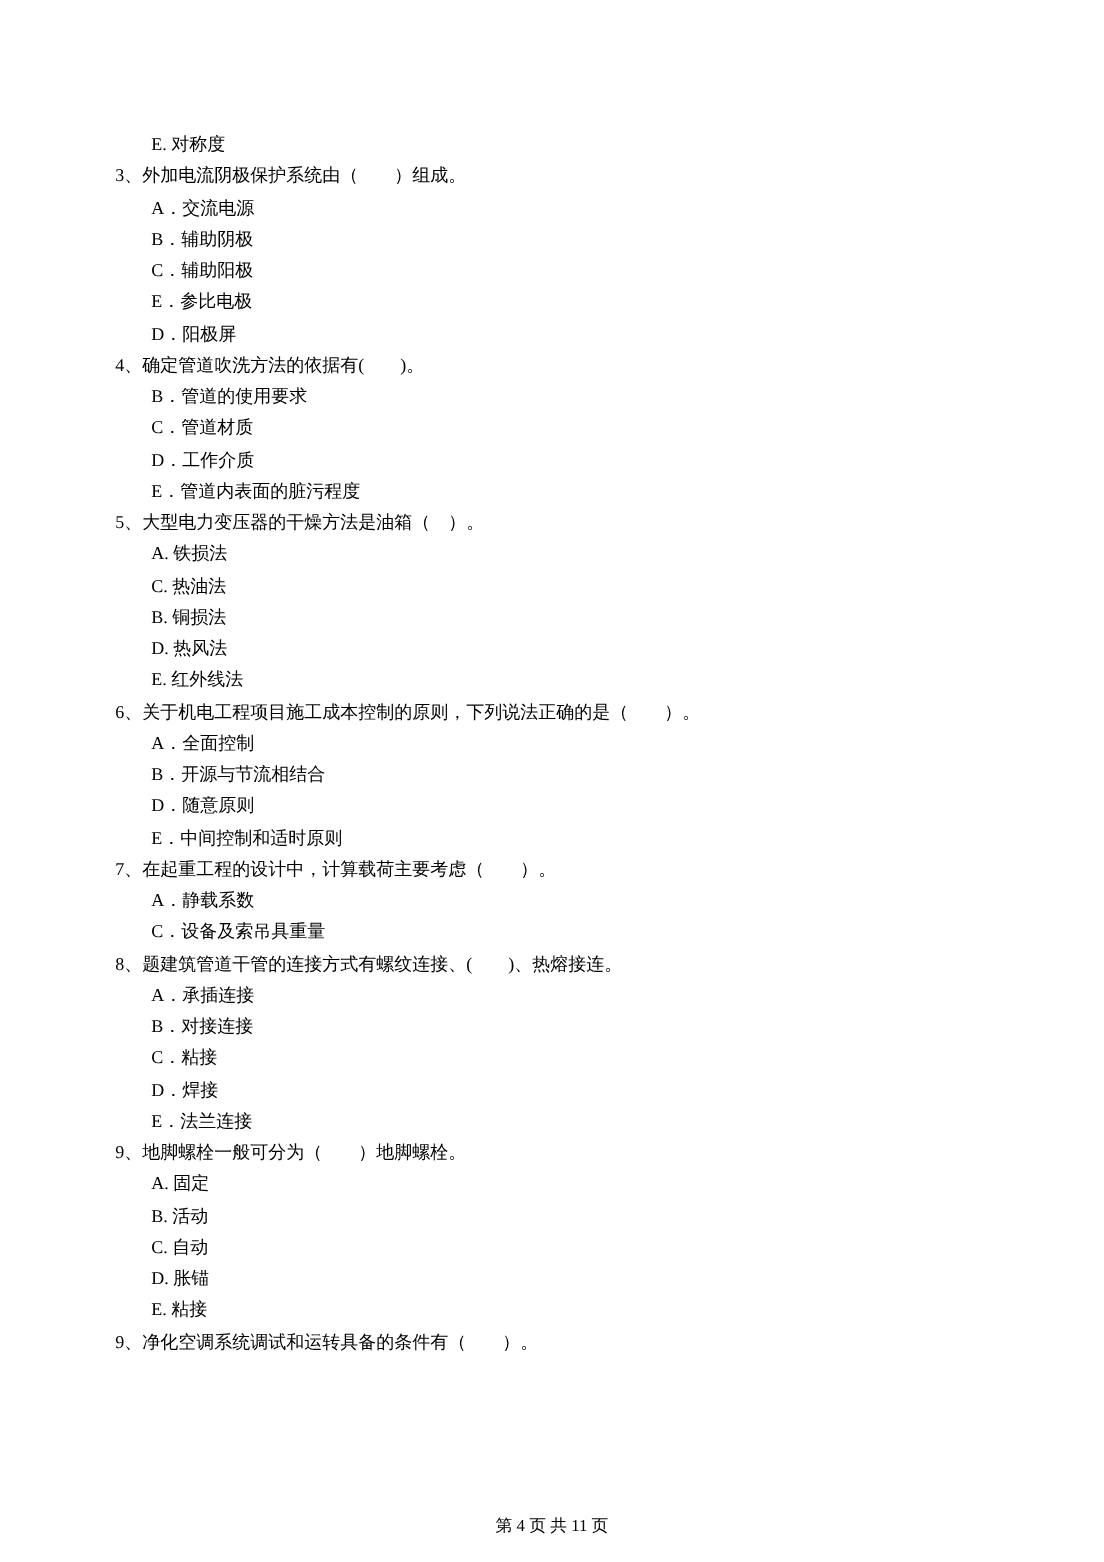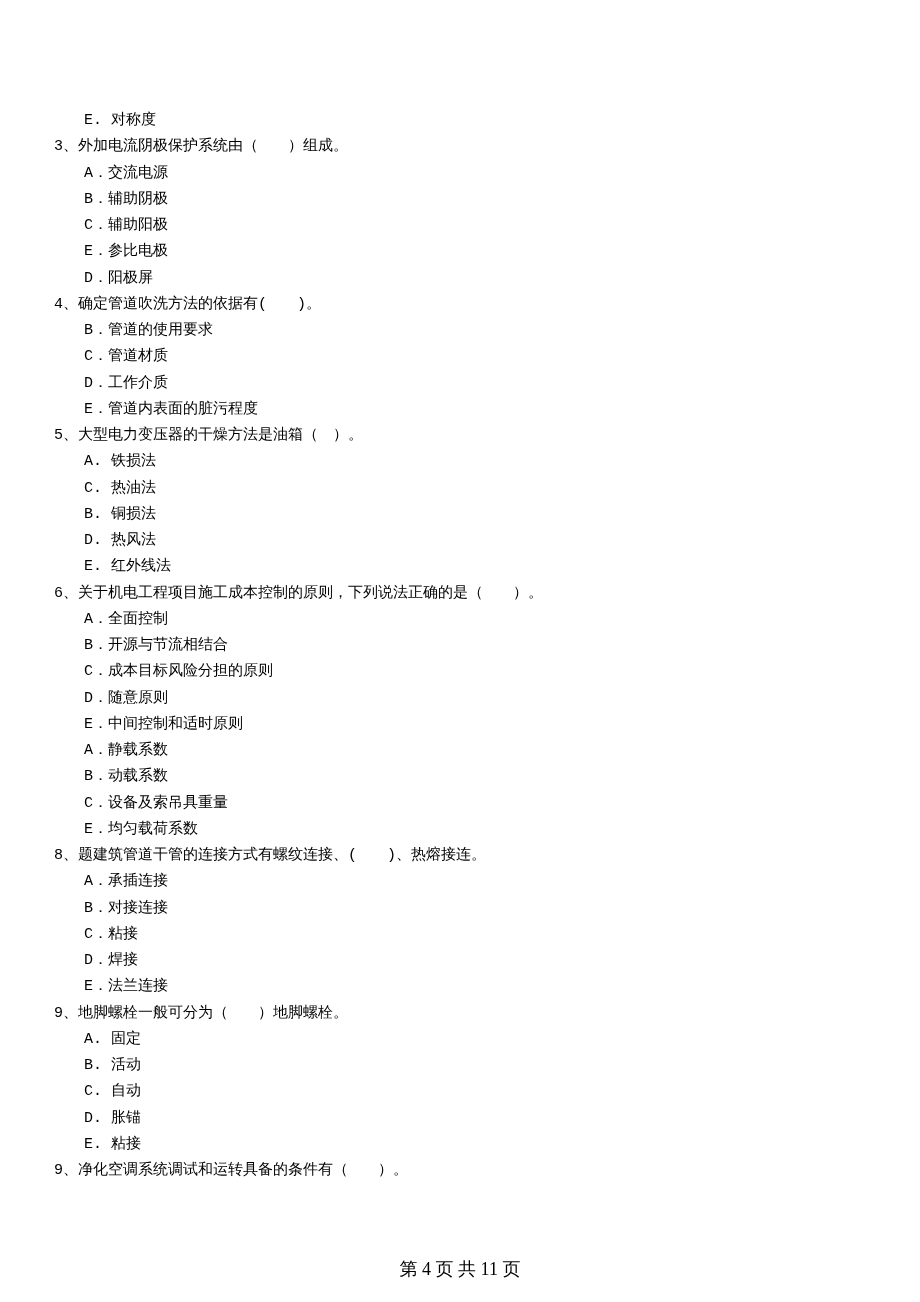"E. 对称度" .content { font-family: Liberation Mono, monospace -> none; padding-left: 54px -> 96px }
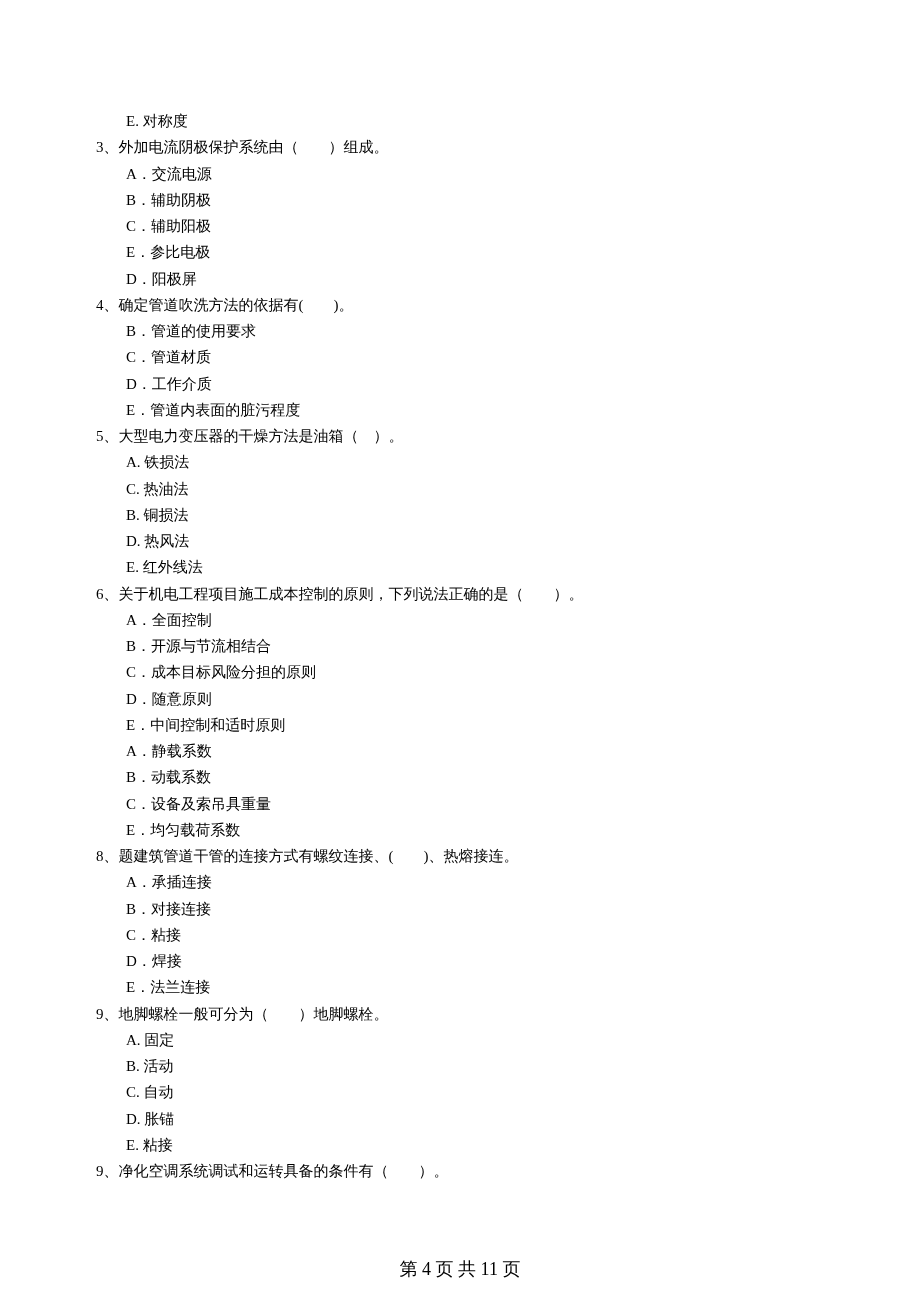"C．成本目标风险分担的原则" div.option-indent { html: <div>C．成本目标风险分担的原则</div> -> none }
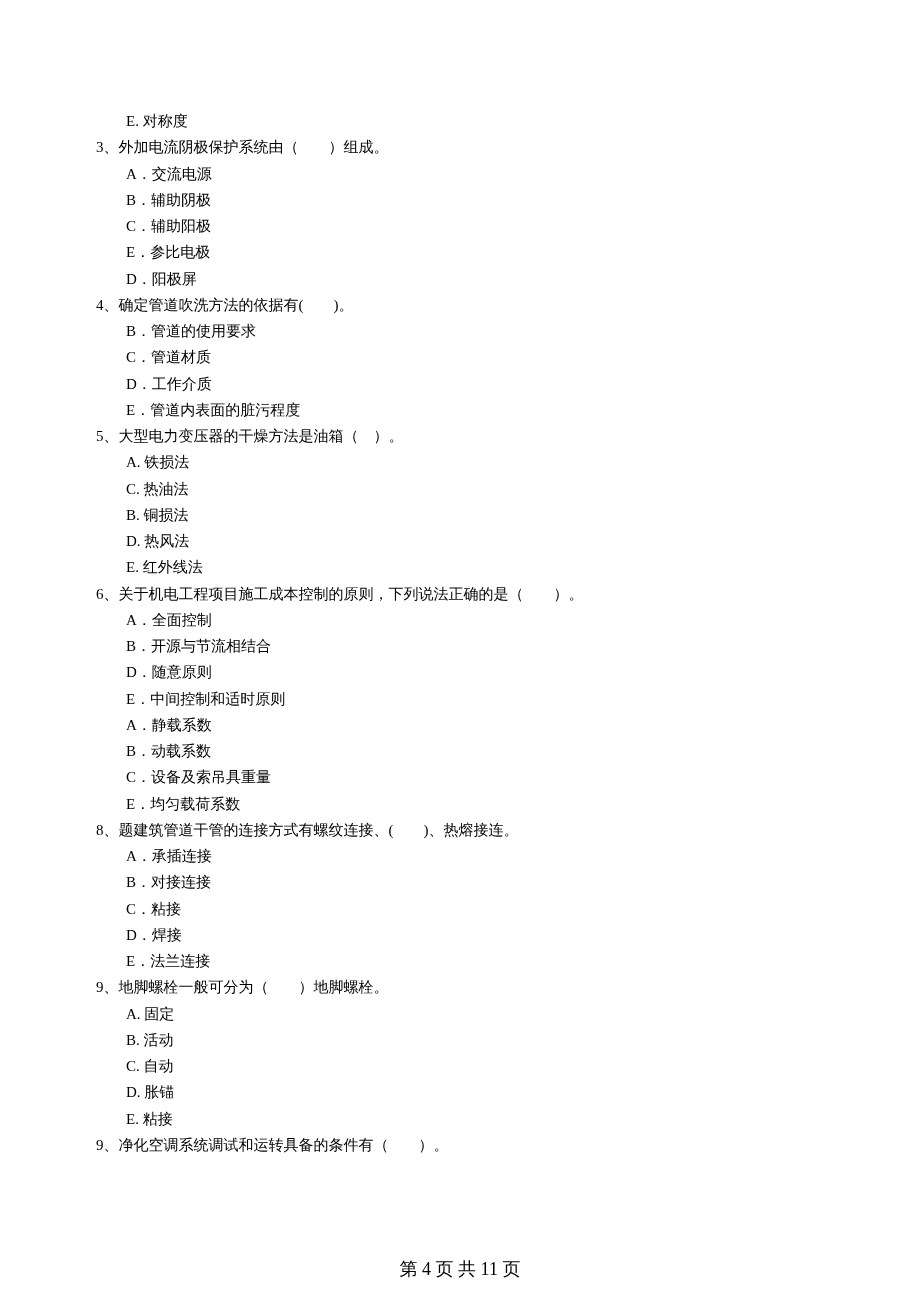"7、在起重工程的设计中，计算载荷主要考虑（ ）。" div { html: none -> <div>7、在起重工程的设计中，计算载荷主要考虑（ ）。</div> }
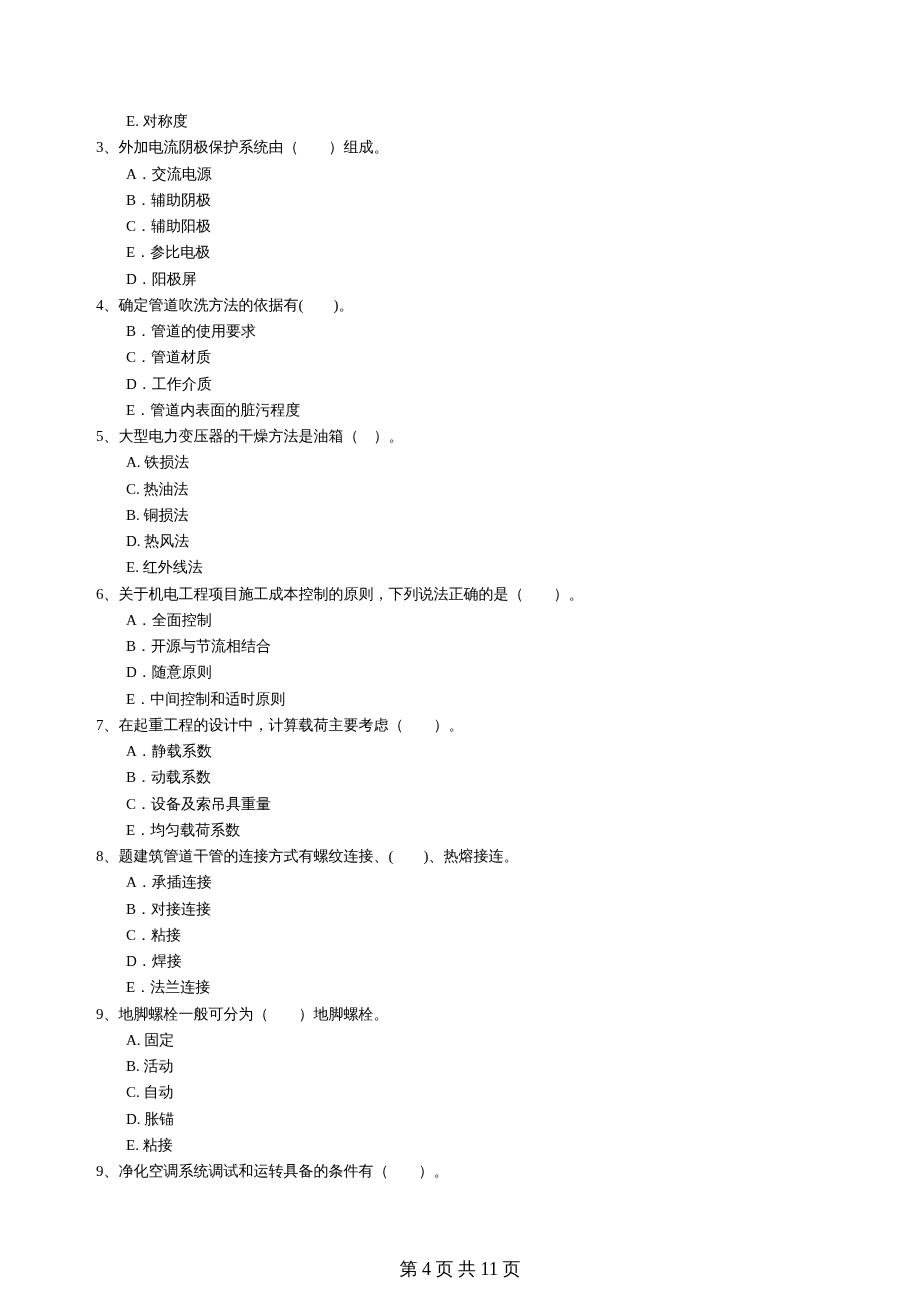"B．动载系数" div.option-indent { html: <div>B．动载系数</div> -> none }
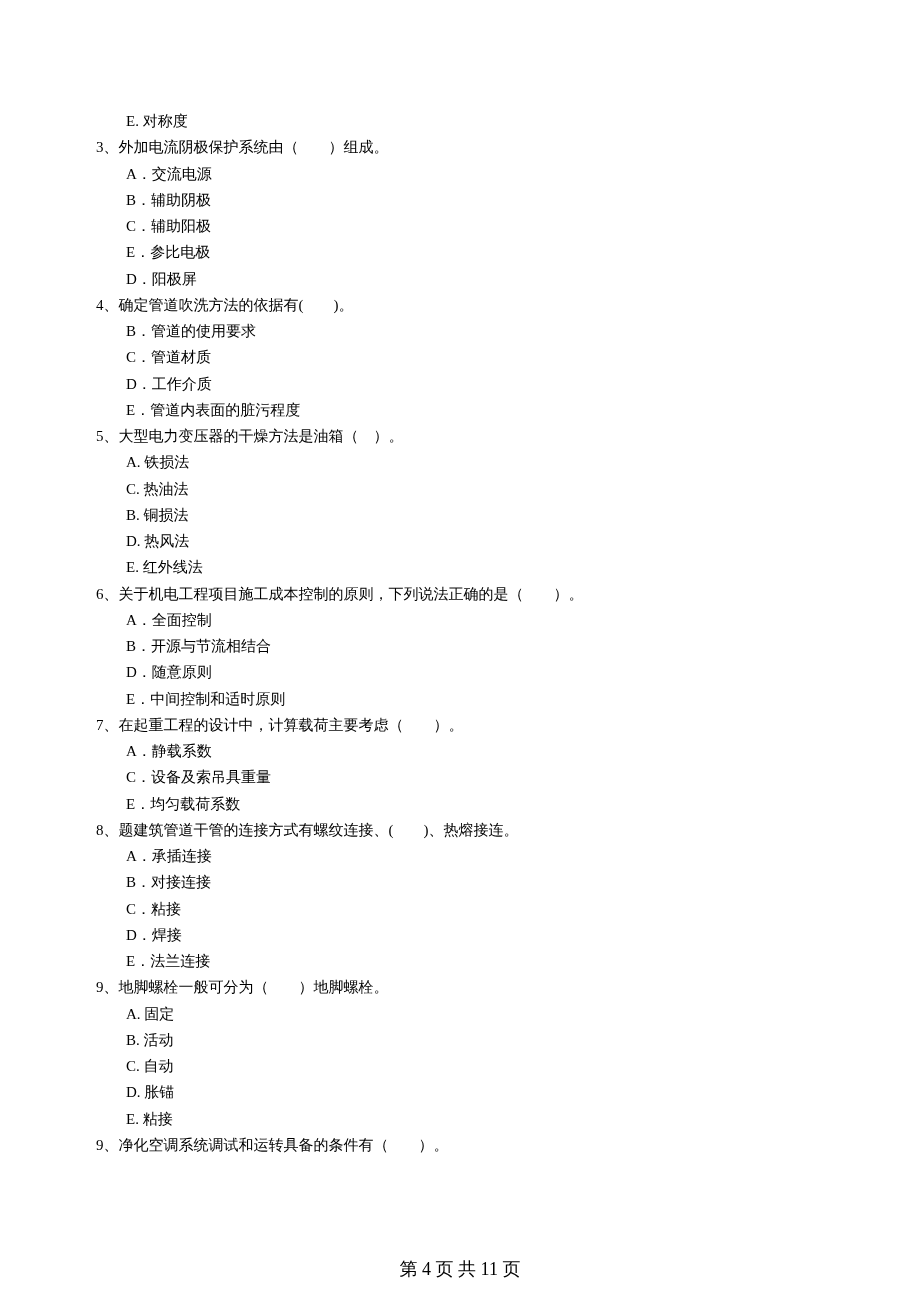"E．均匀载荷系数" div.option-indent { html: <div>E．均匀载荷系数</div> -> none }
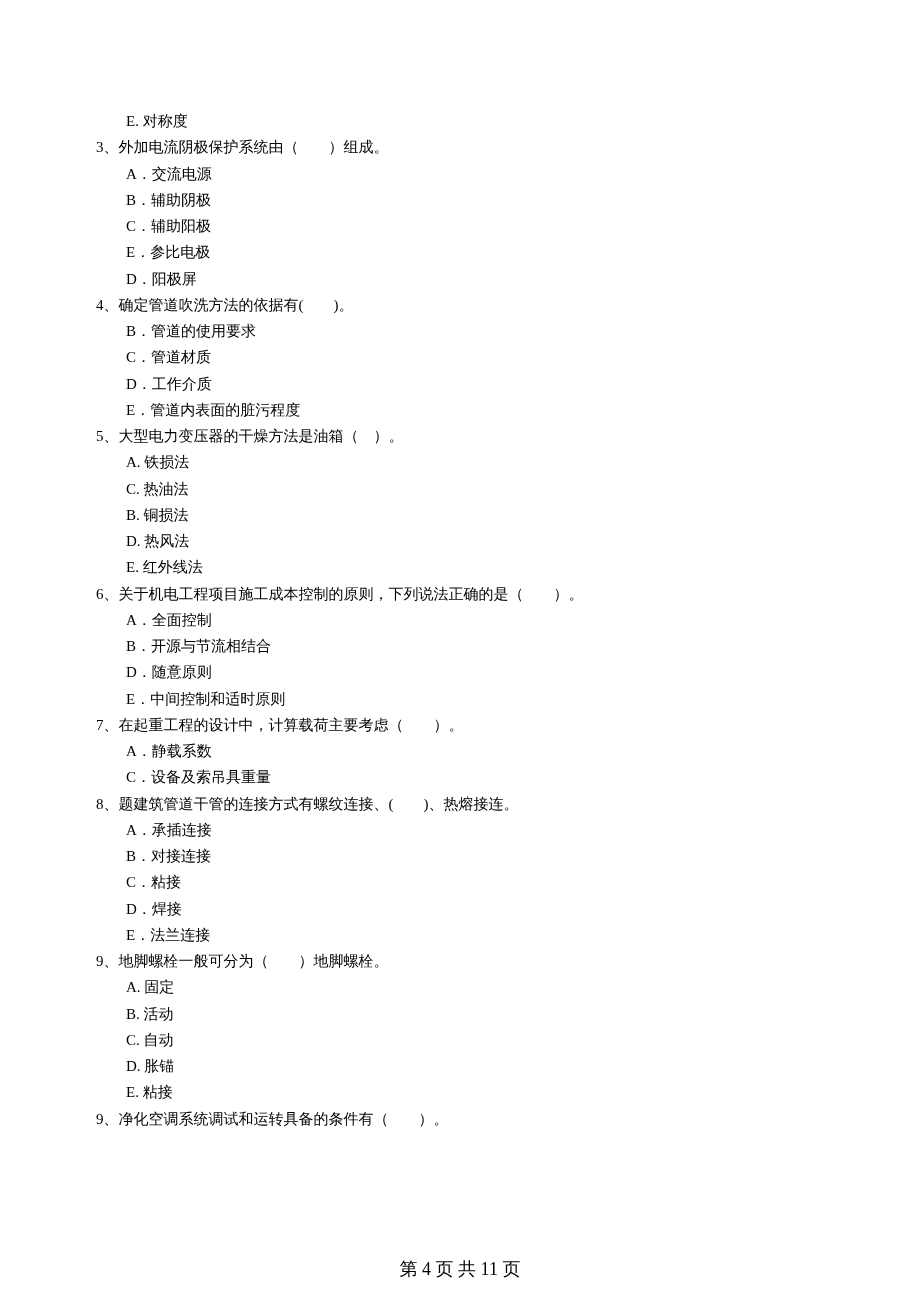"第 4 页 共 11" .footer { font-size: 18px -> 14px }
